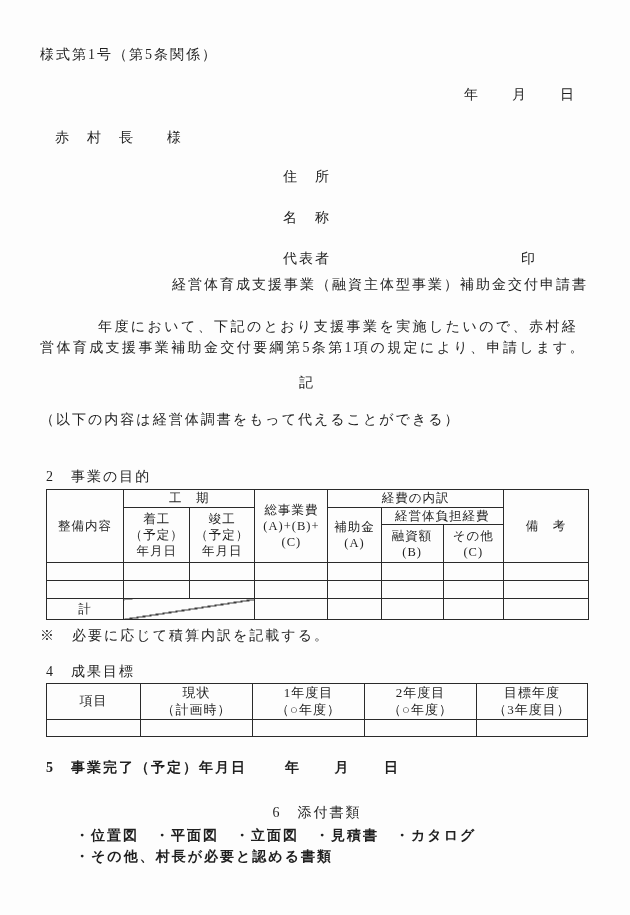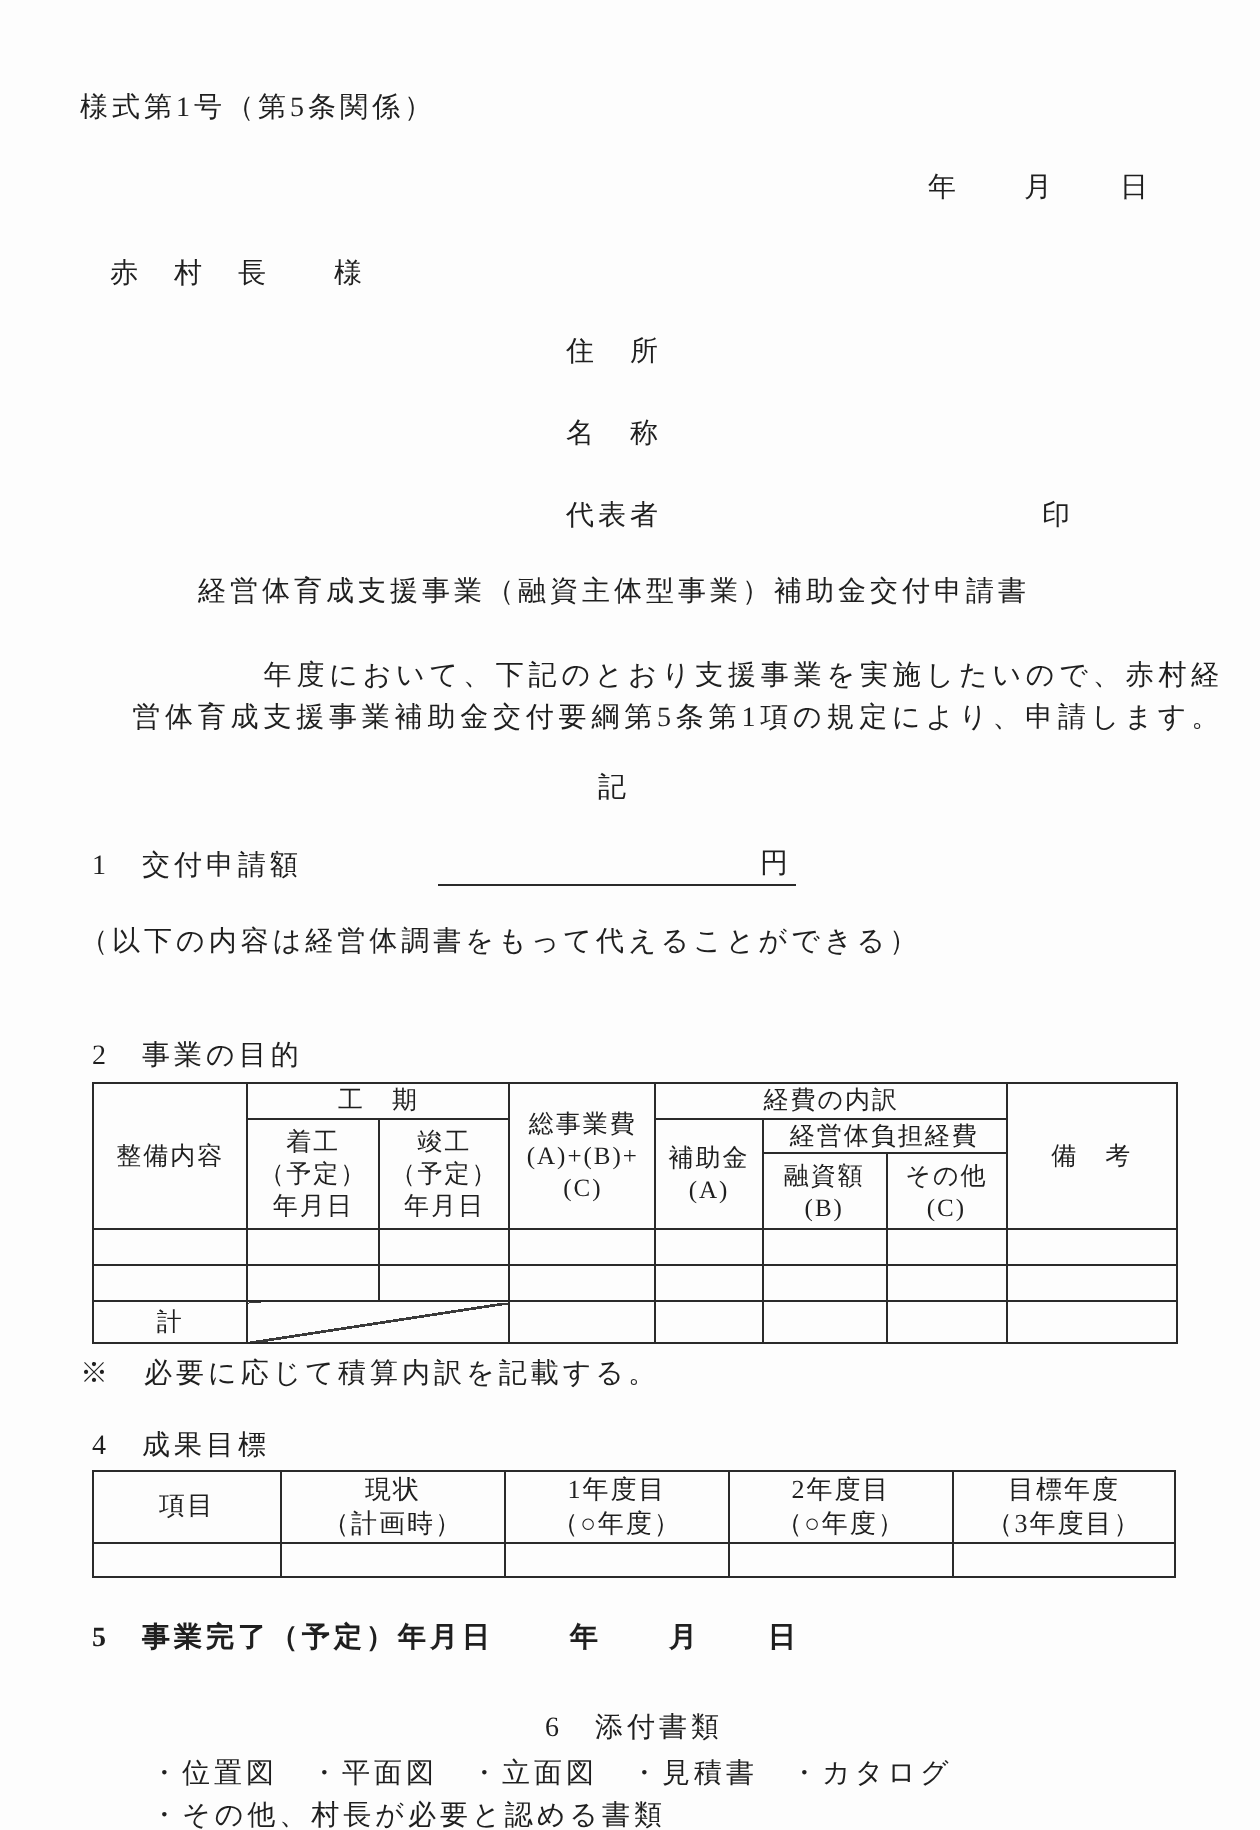"経営体育成支援事業（融資主体型事業）補助金交付申請書" .doc-title { margin-top: 20px -> 8px; text-align: center -> right }
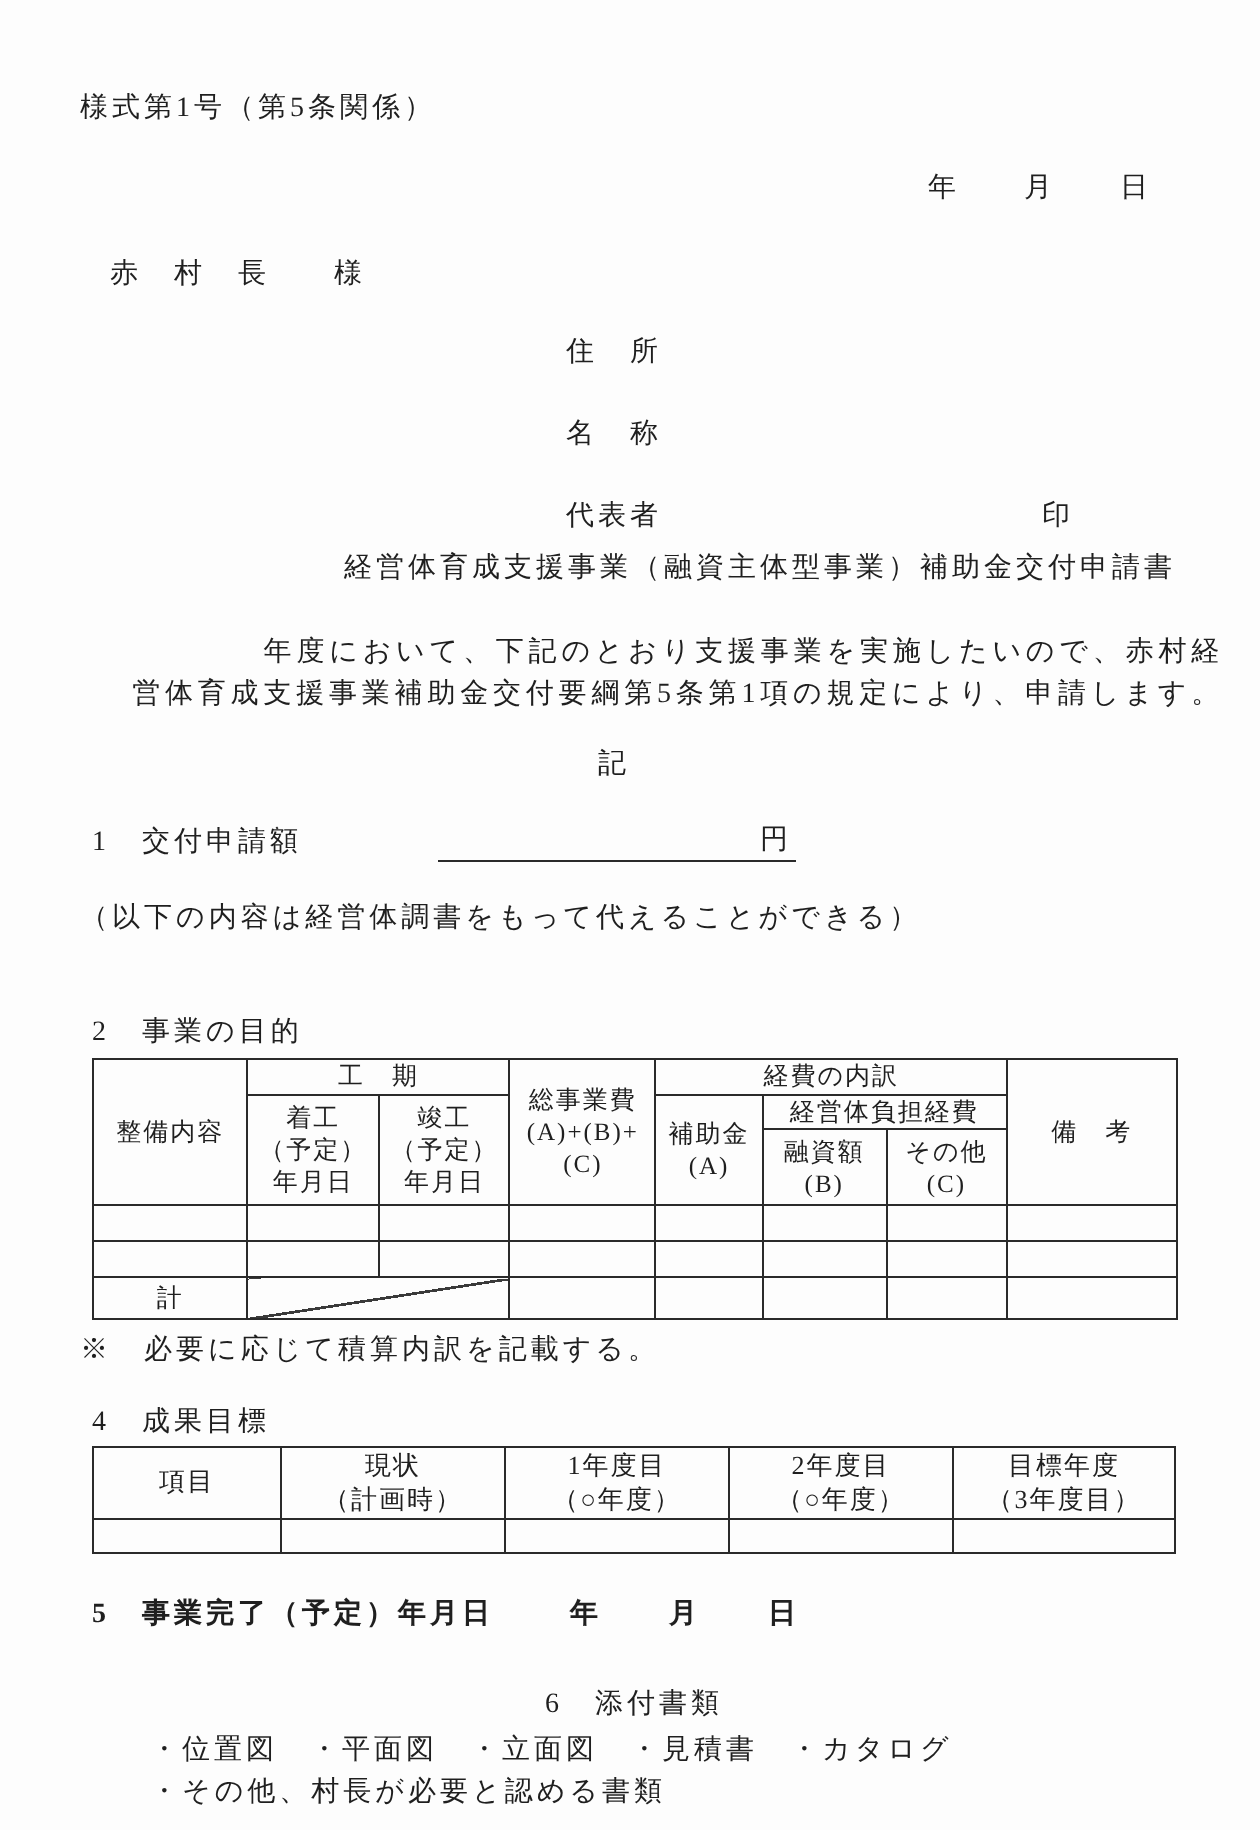"年度において、下記のとおり支援事業を実施したいので、赤村経" .paragraph { text-align: right -> none }
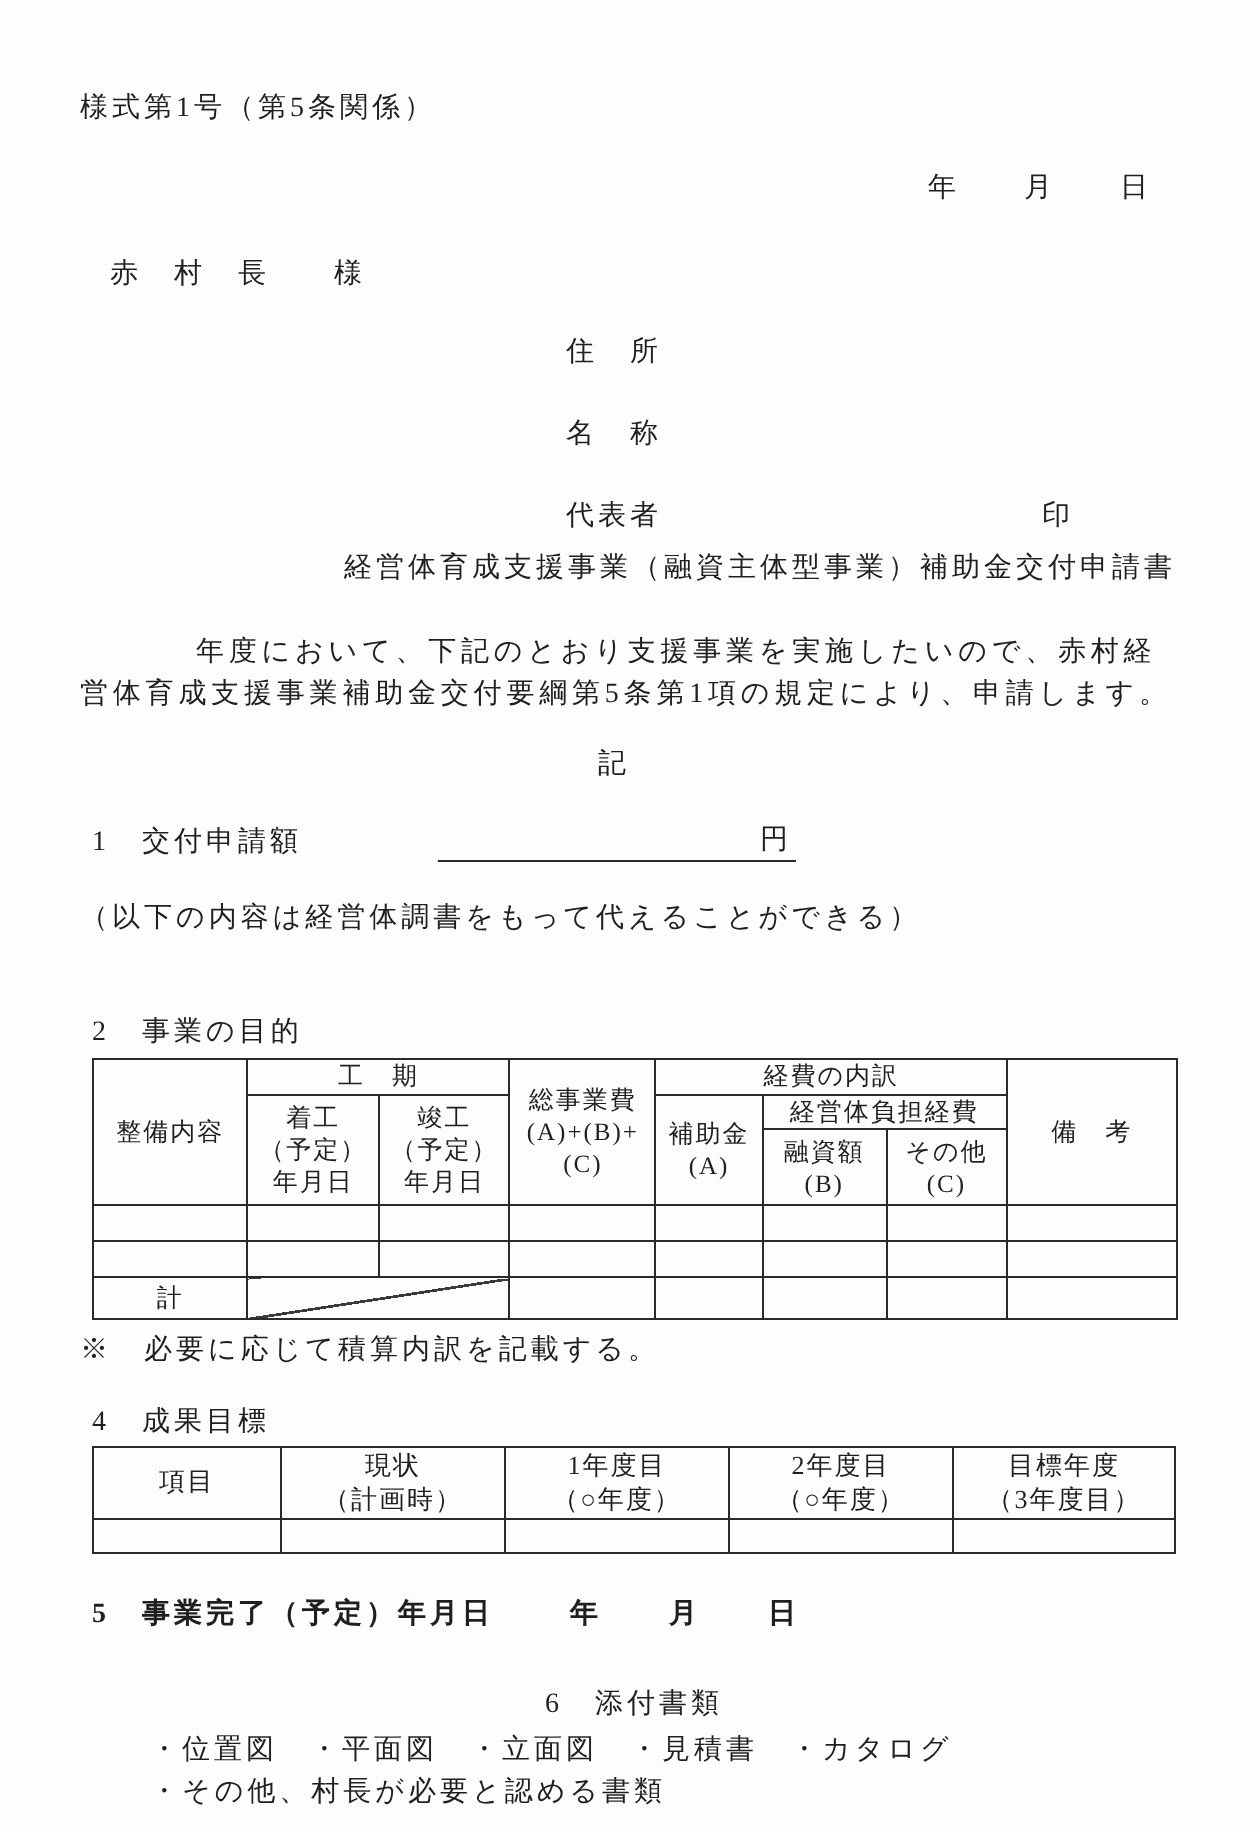"1 交付申請額 円" div.sec1 { html: <div><span>1 交付申請額</span><span>円</span></div> -> none }
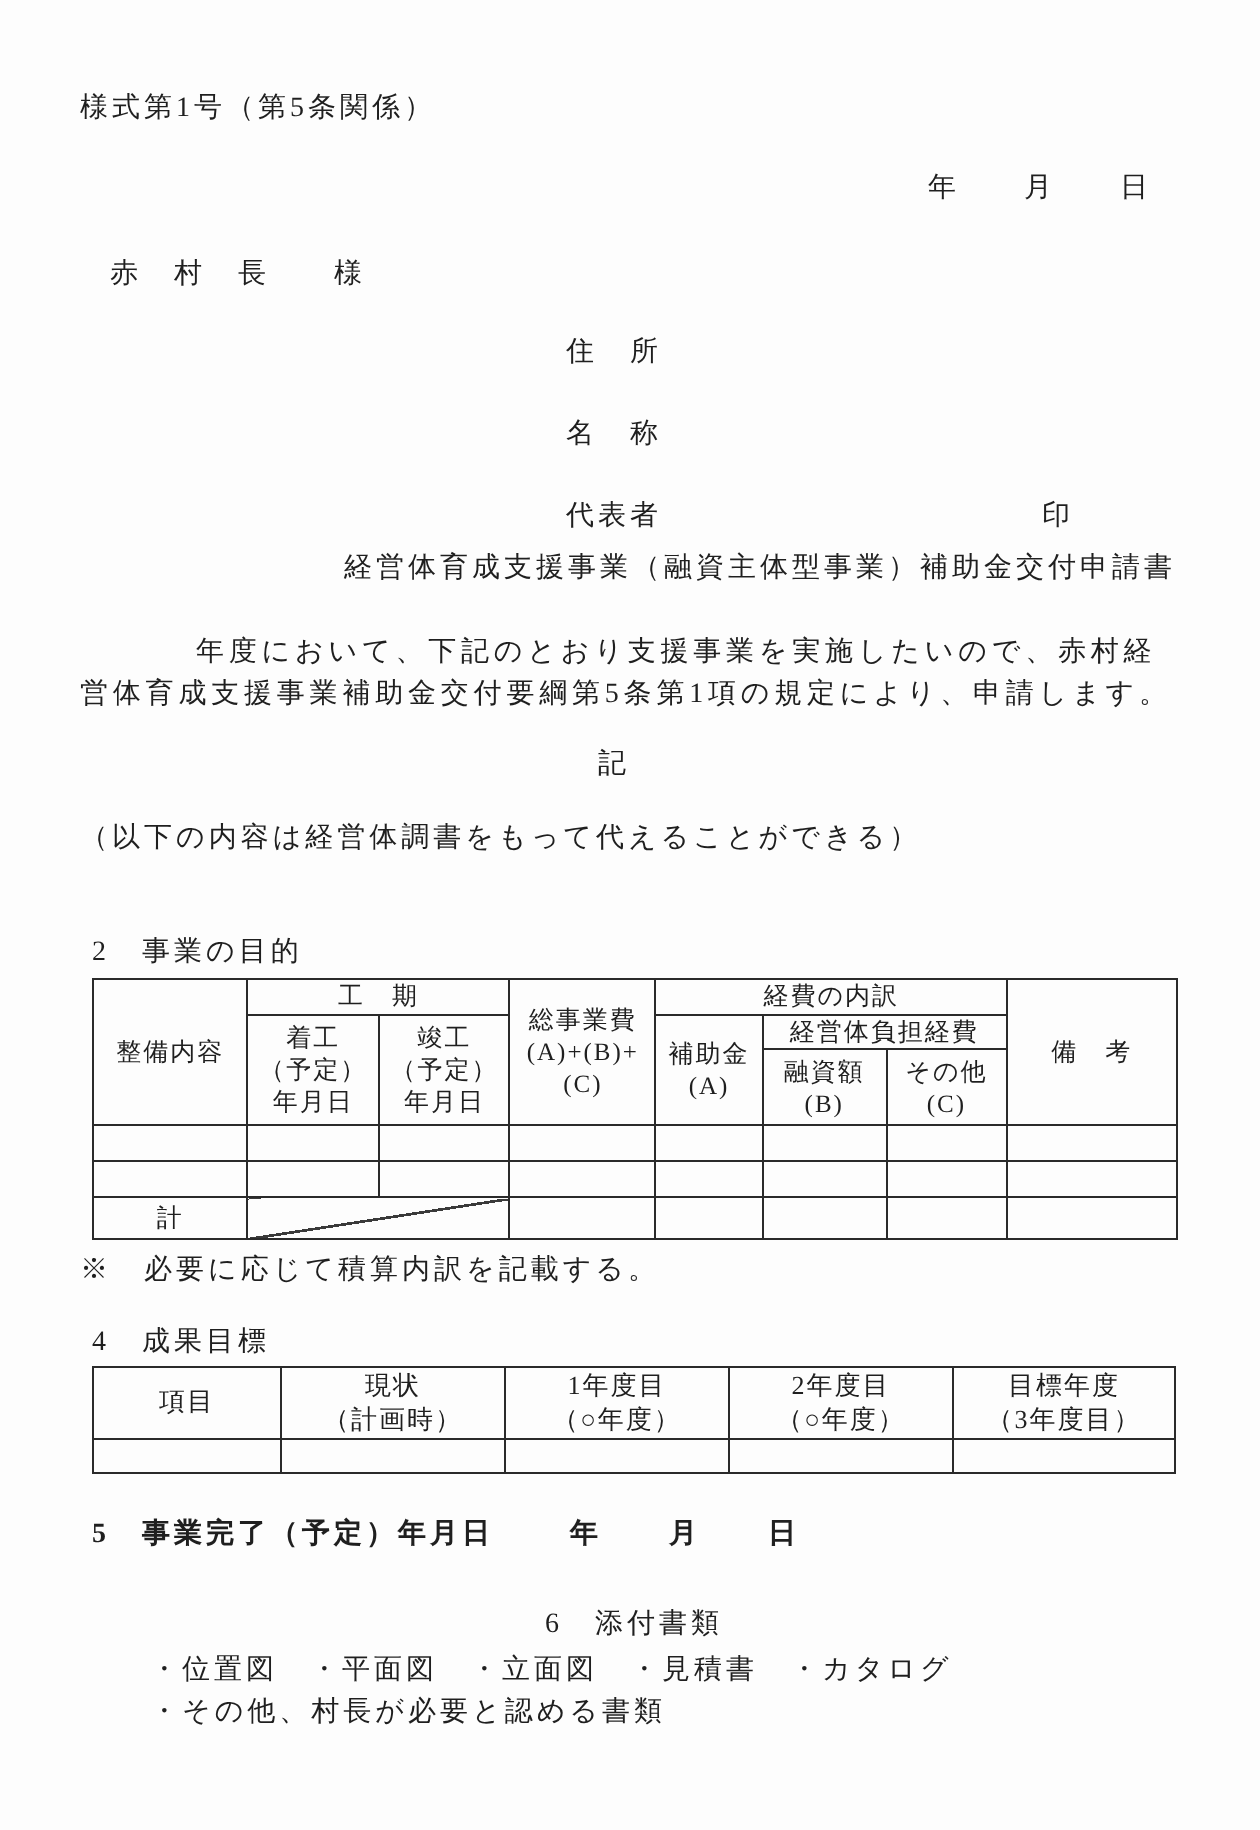"・位置図 ・平面図 ・立面図 ・見積書 ・カタログ" .attachments { font-weight: none -> bold }
